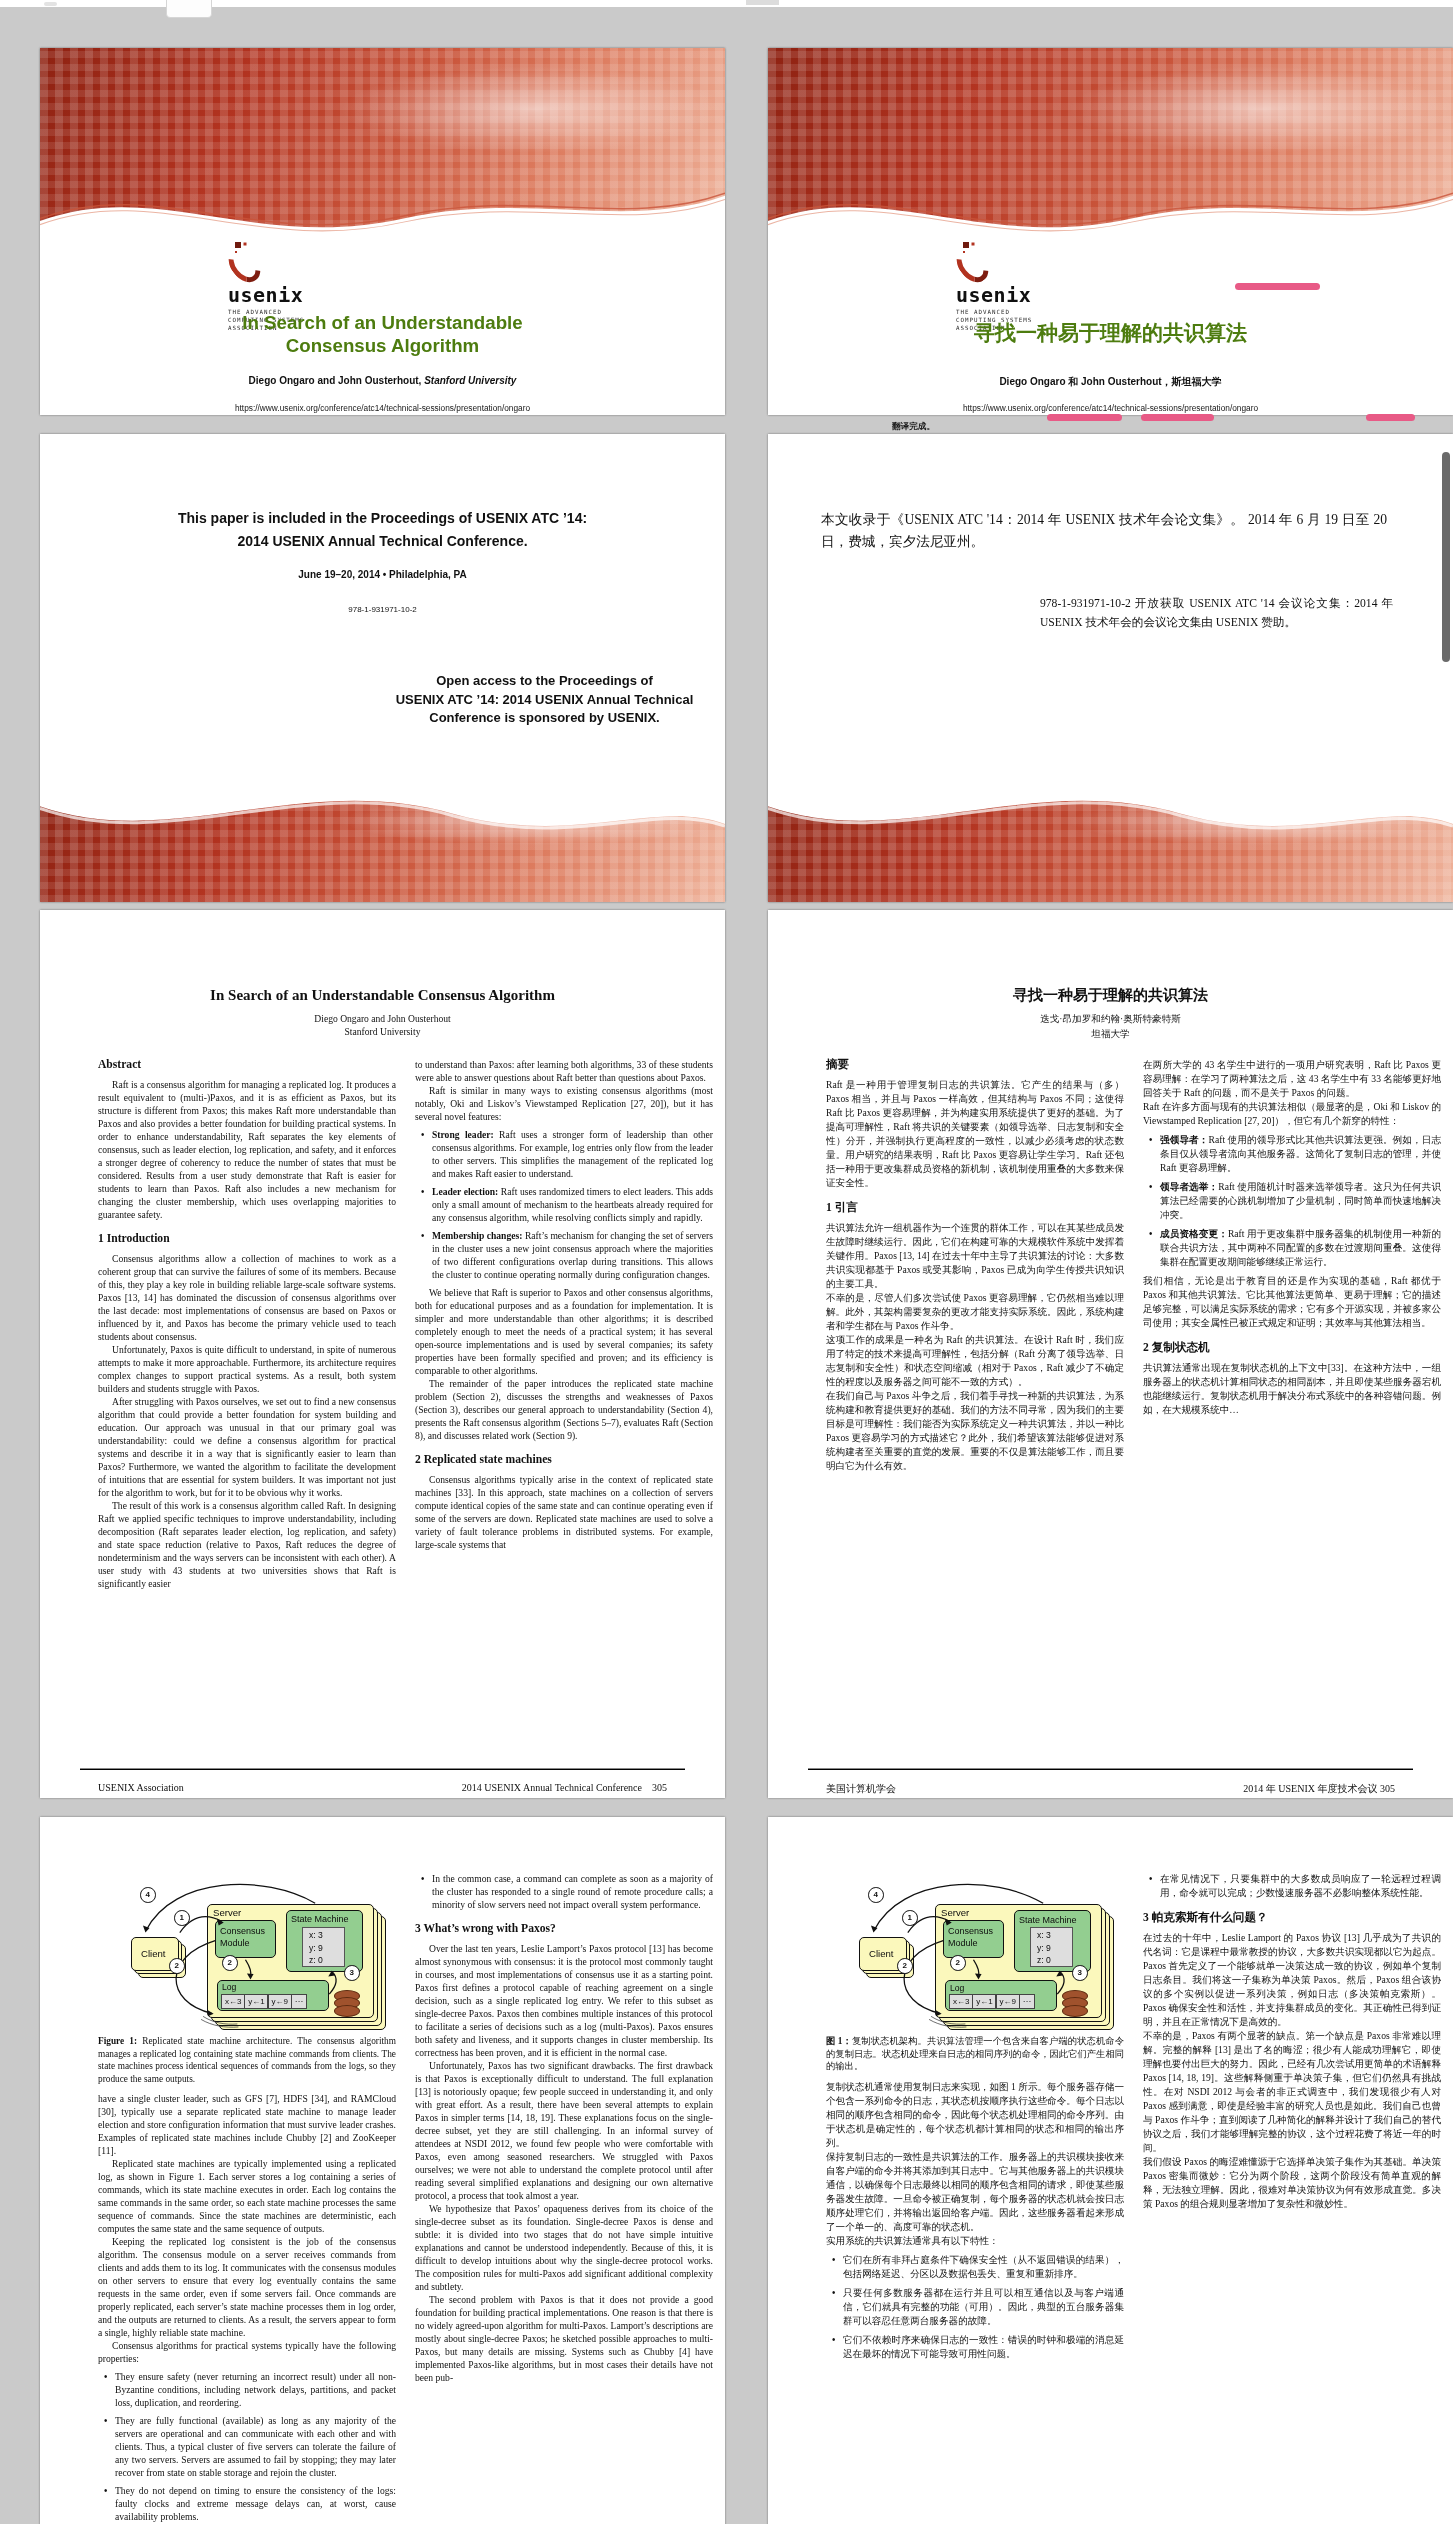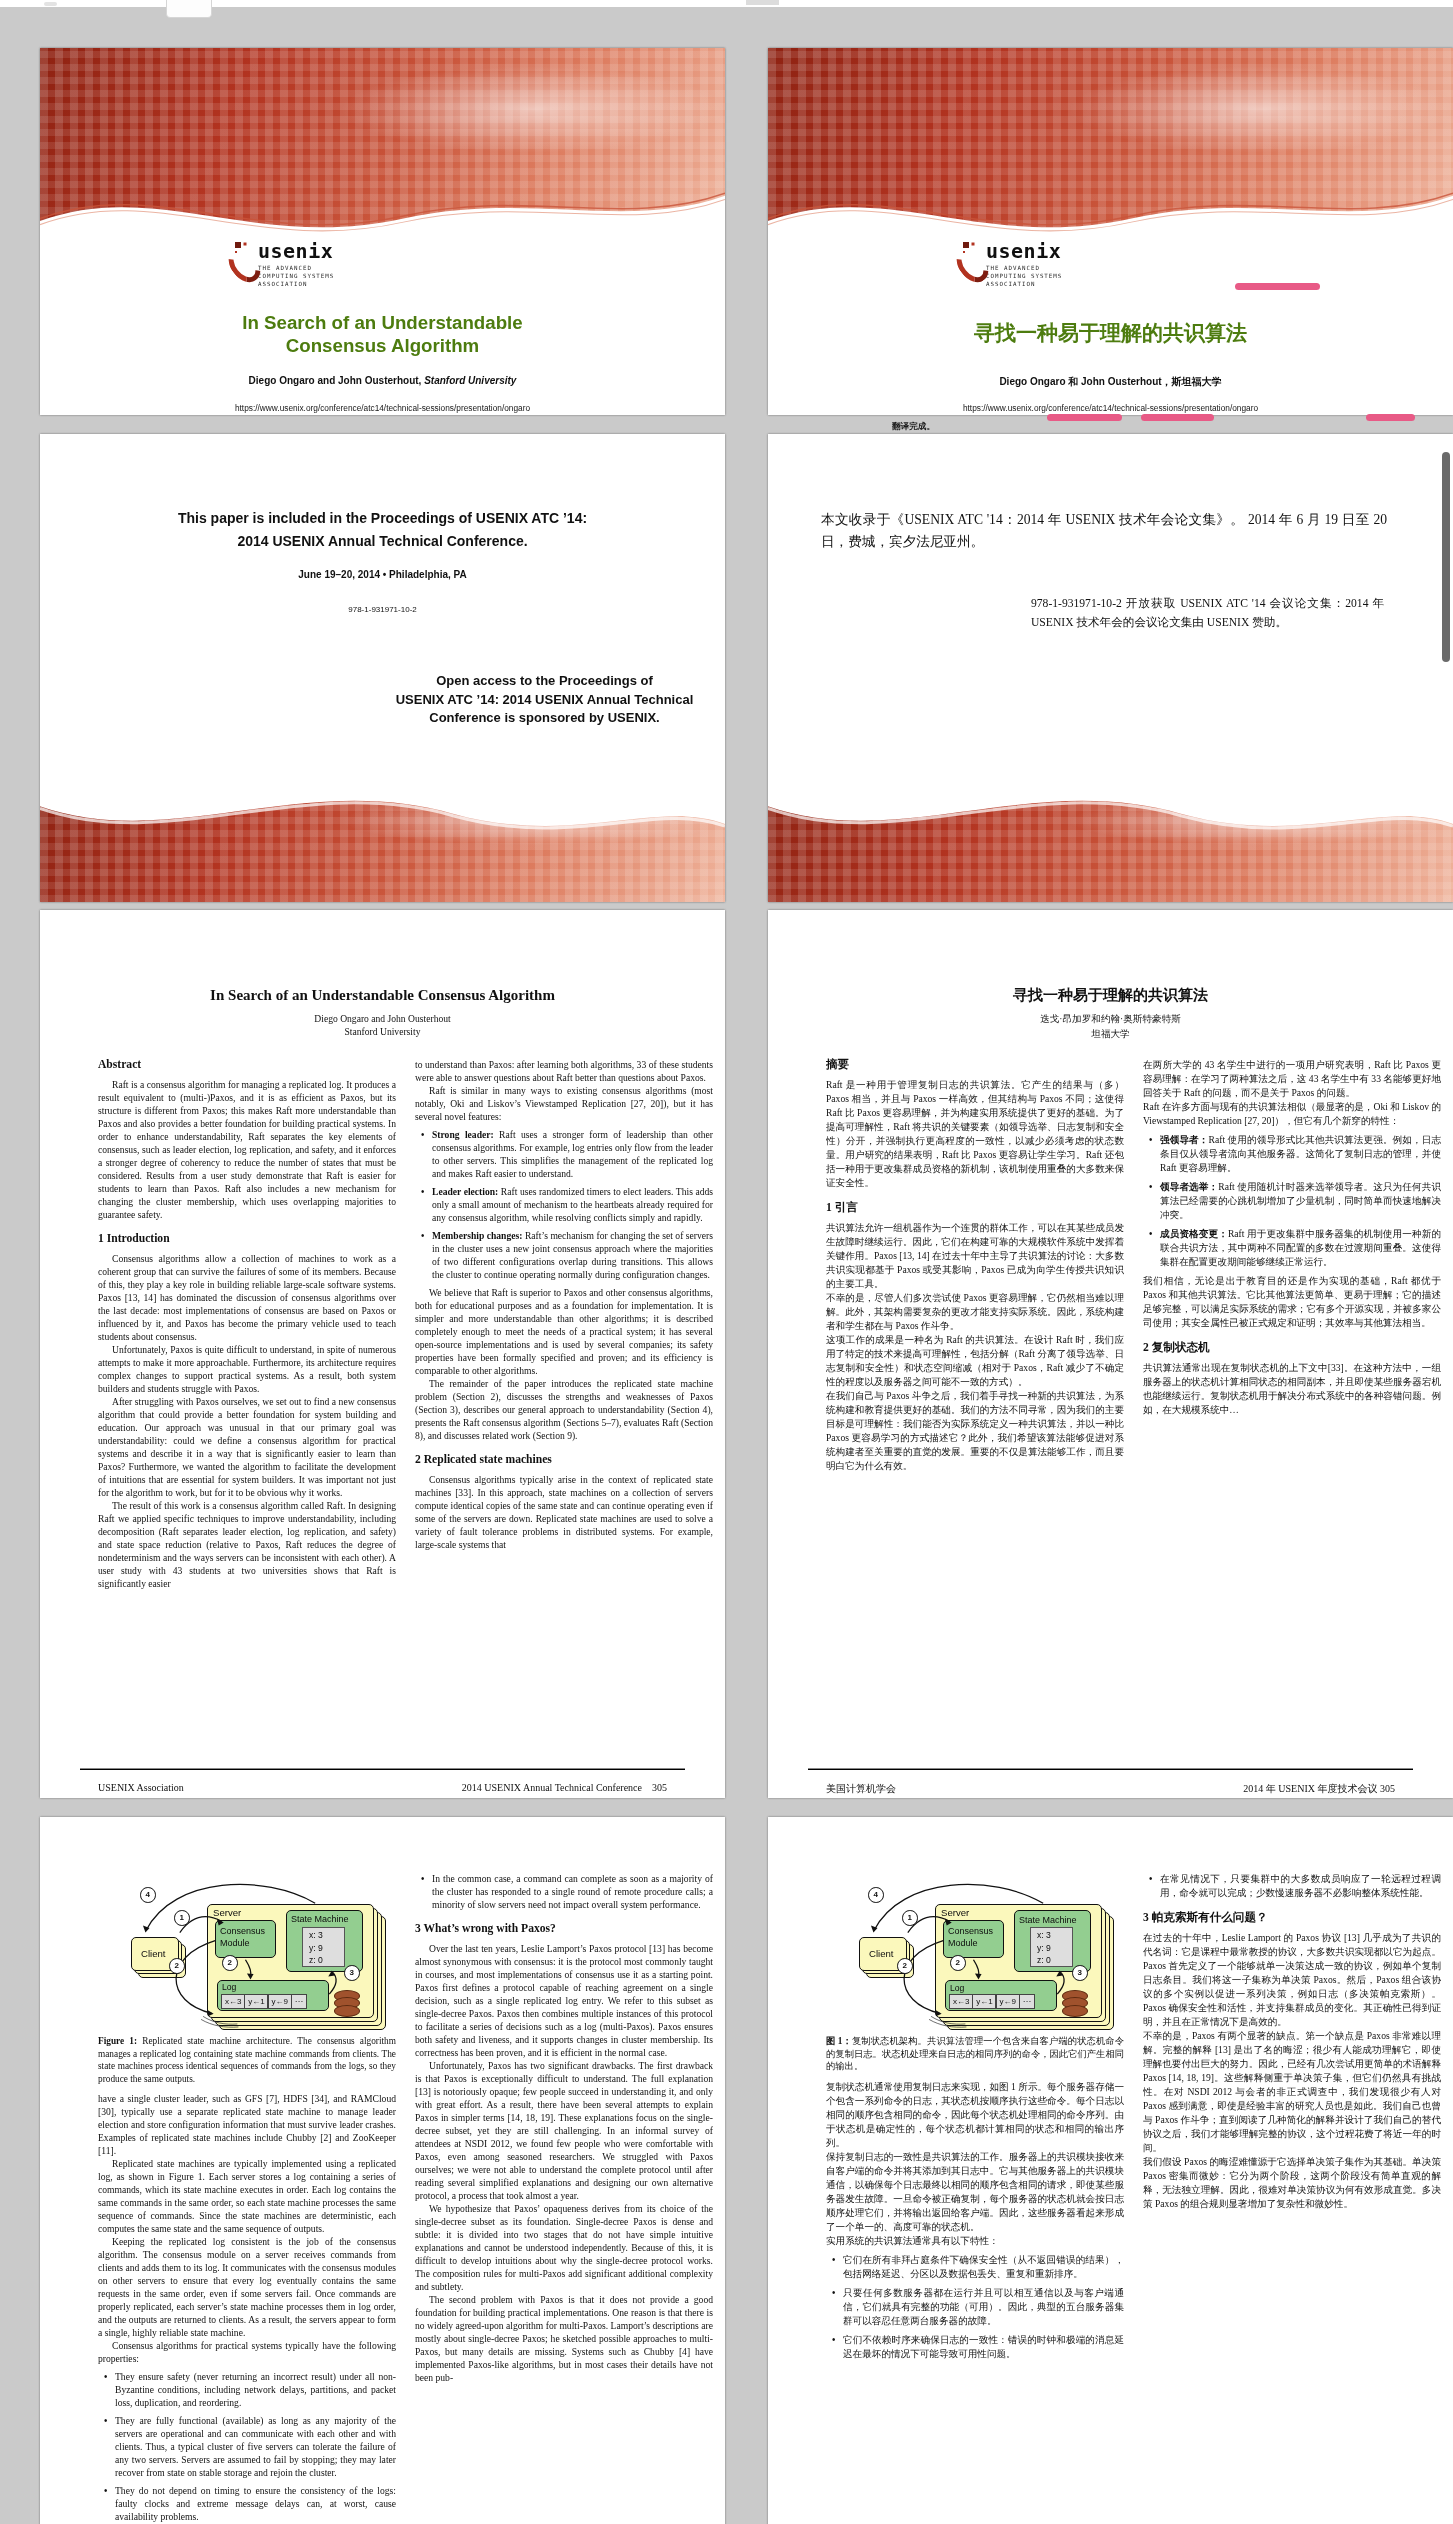"usenix" .logo { flex-direction: none -> column }
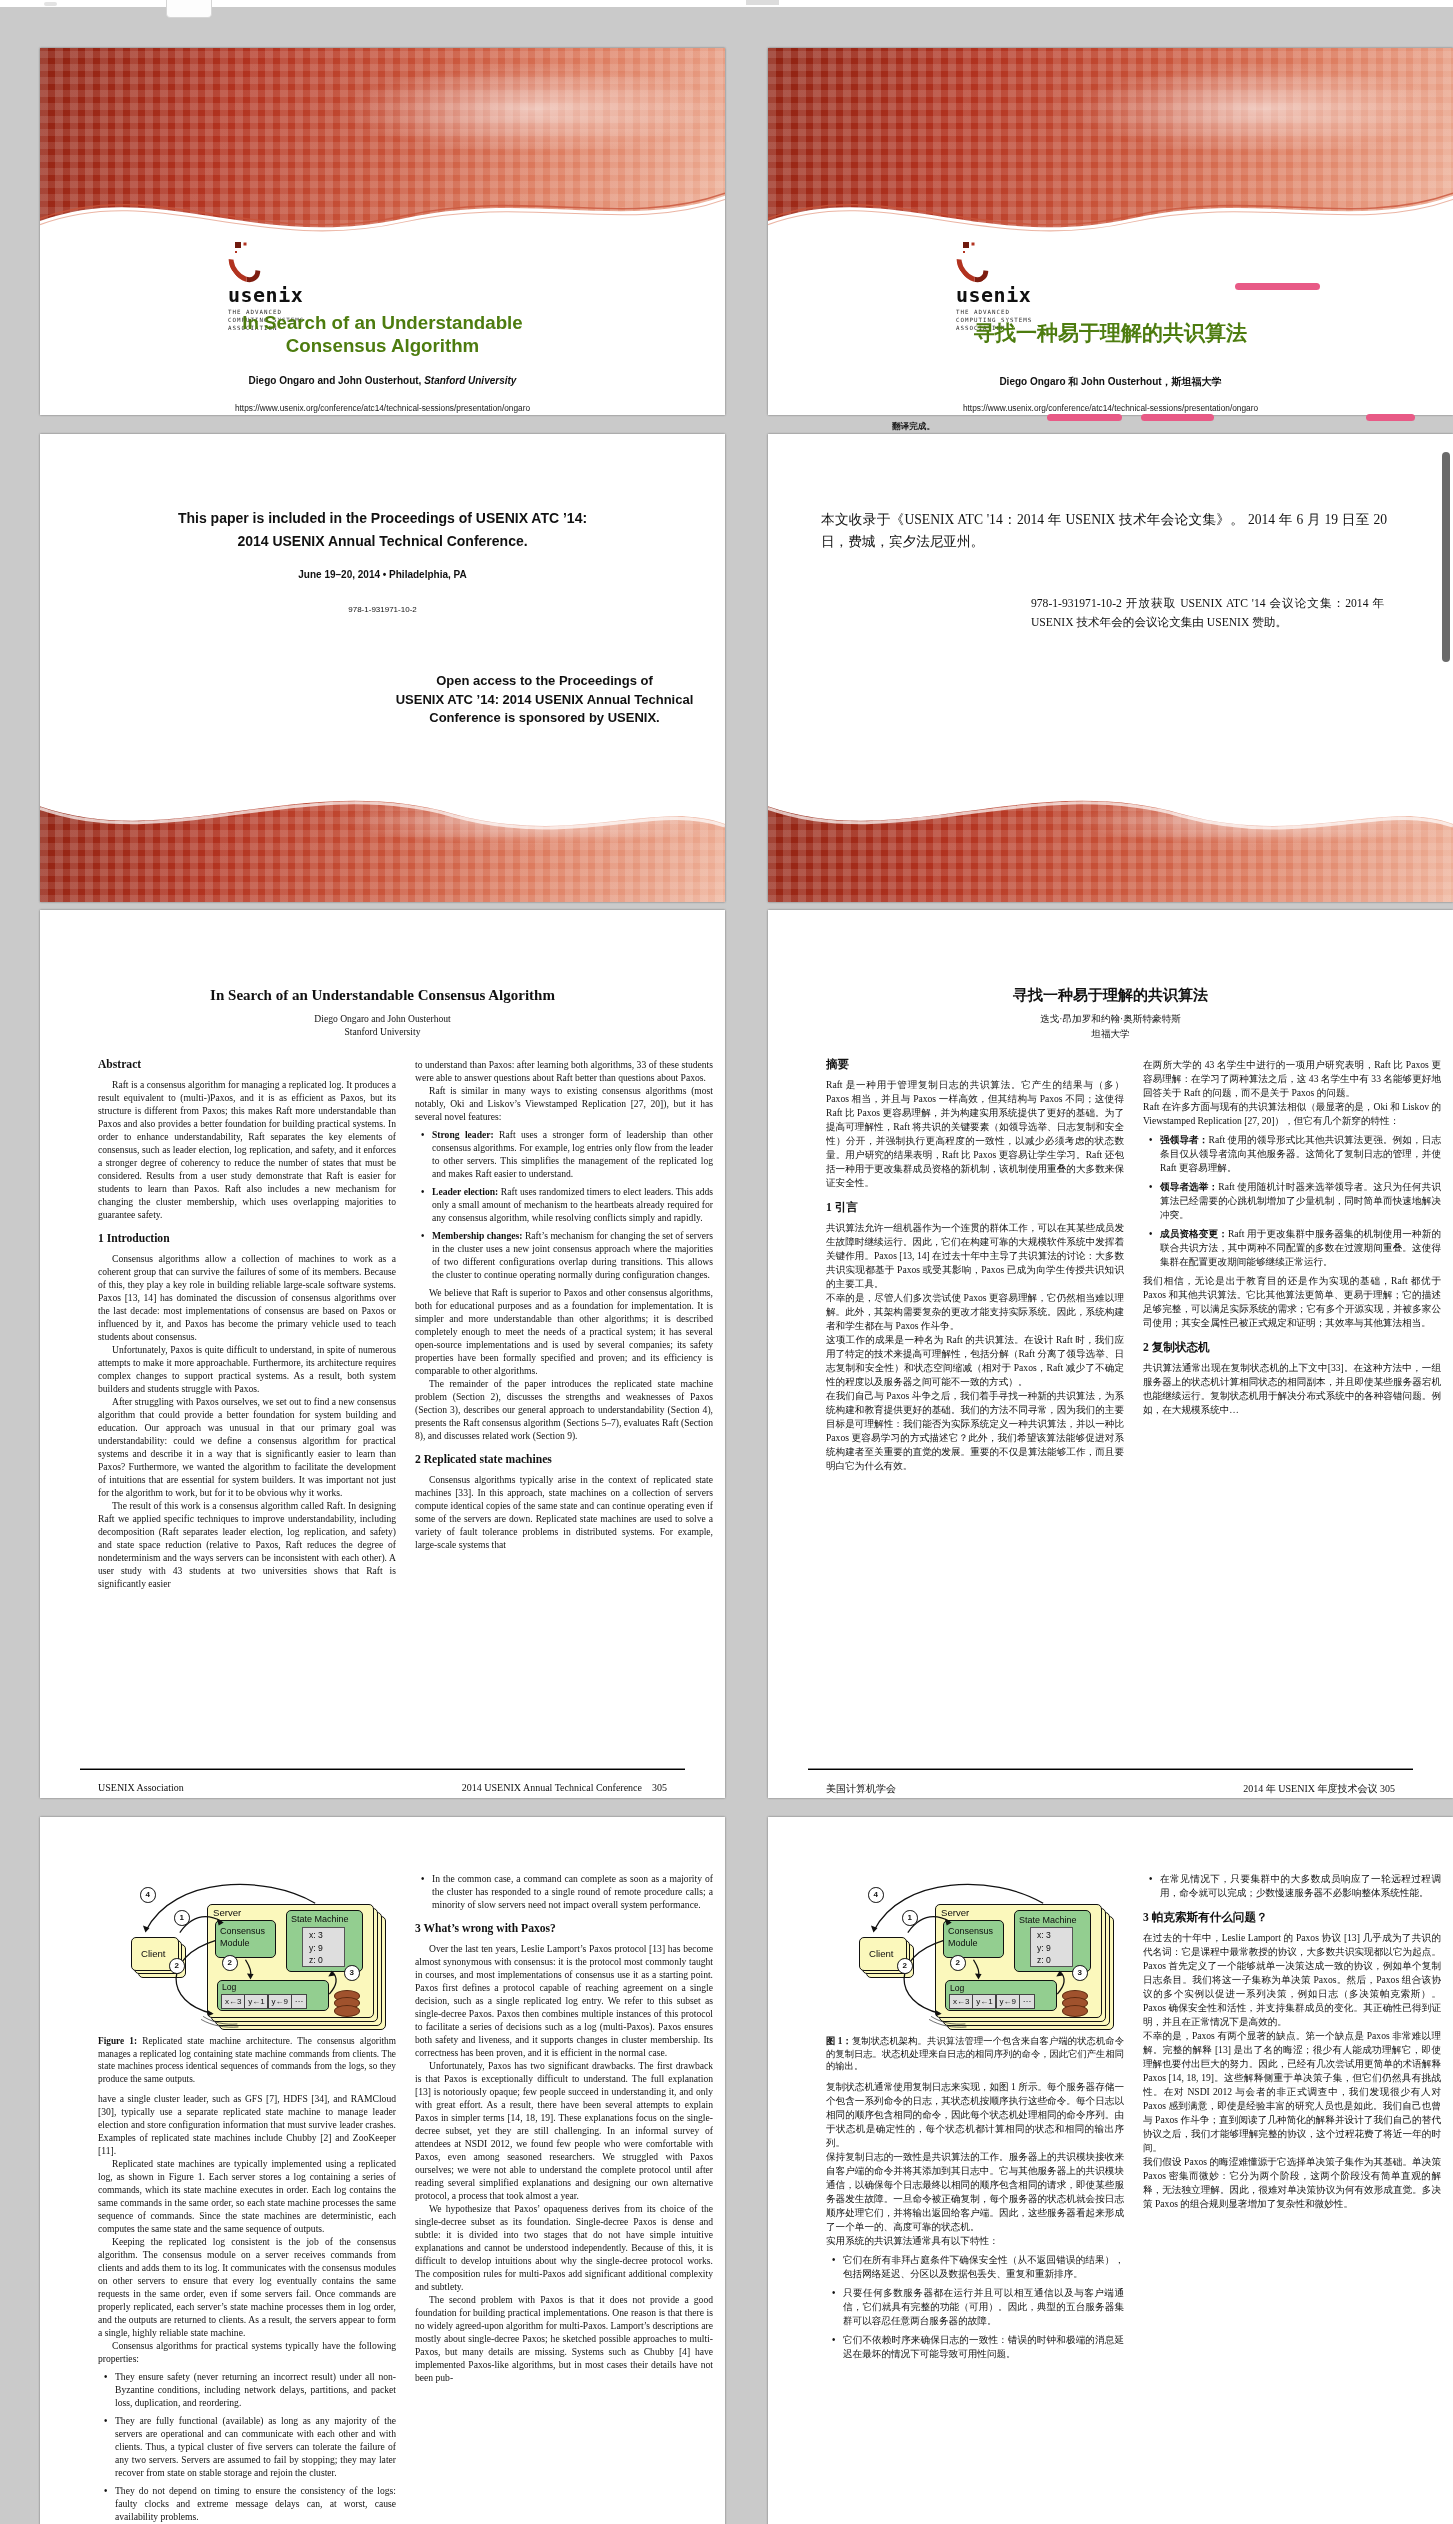"978-1-931971-10-2 开放获取 USENIX ATC '14" div.proc-zh-isbn { left: 263px -> 272px }
